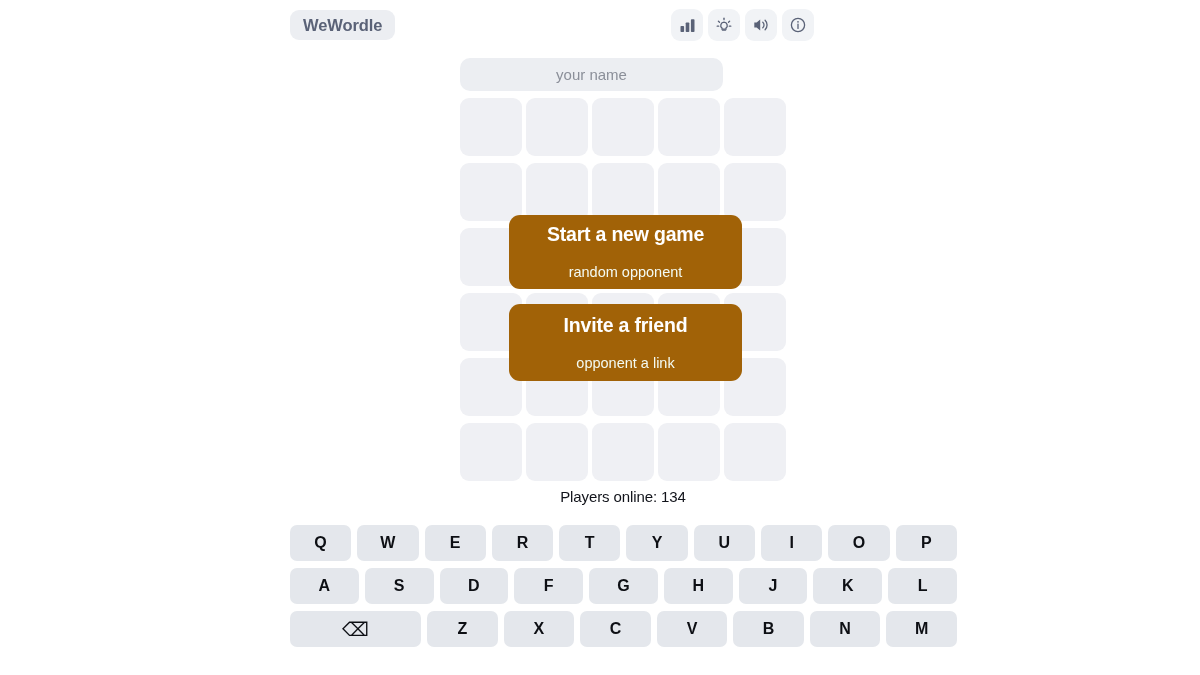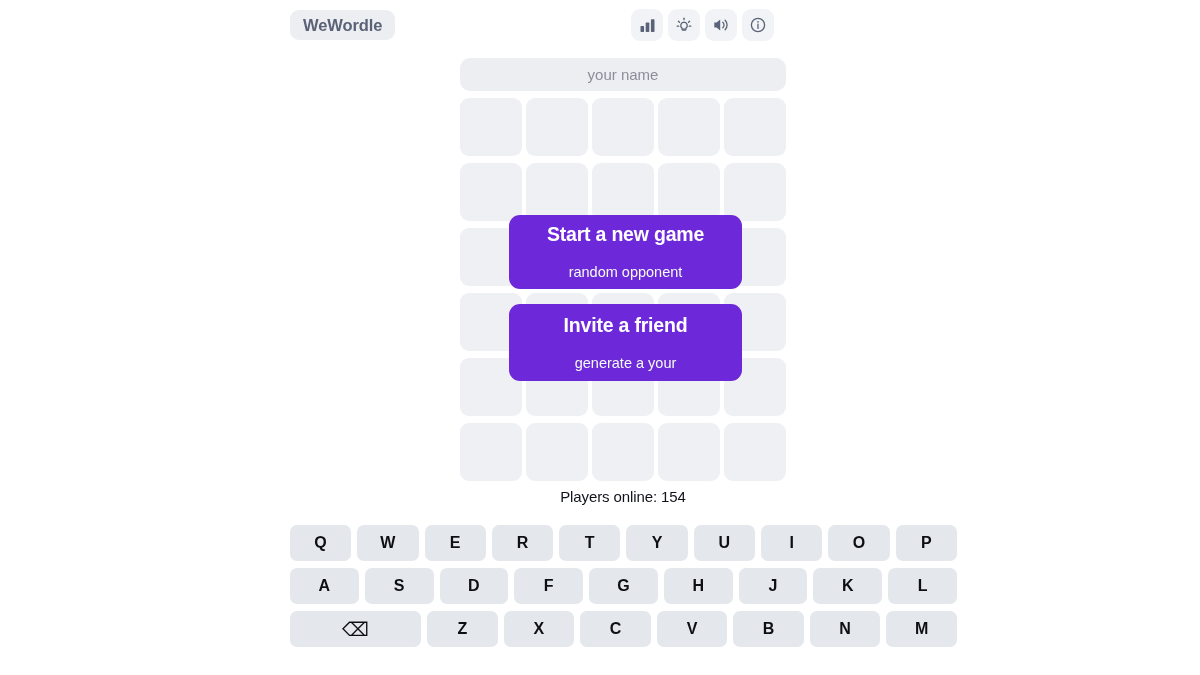"WeWordle" .header { padding-left: none -> 40px }
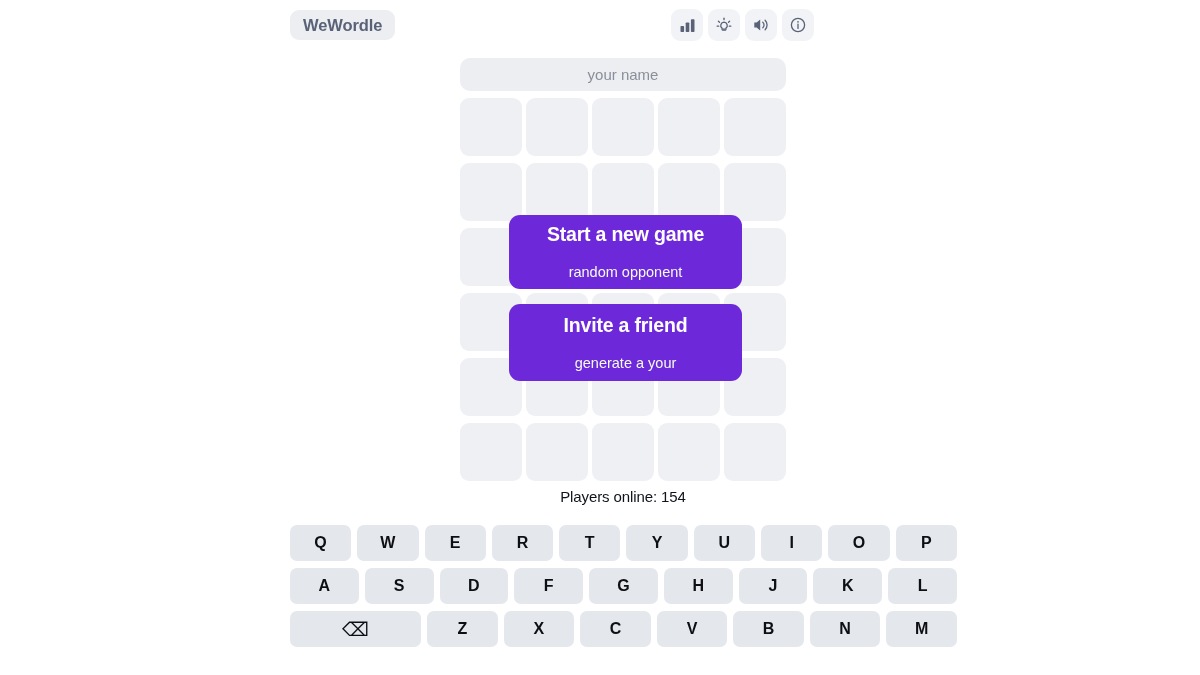"your name" .name-input { width: 326px -> 263px }
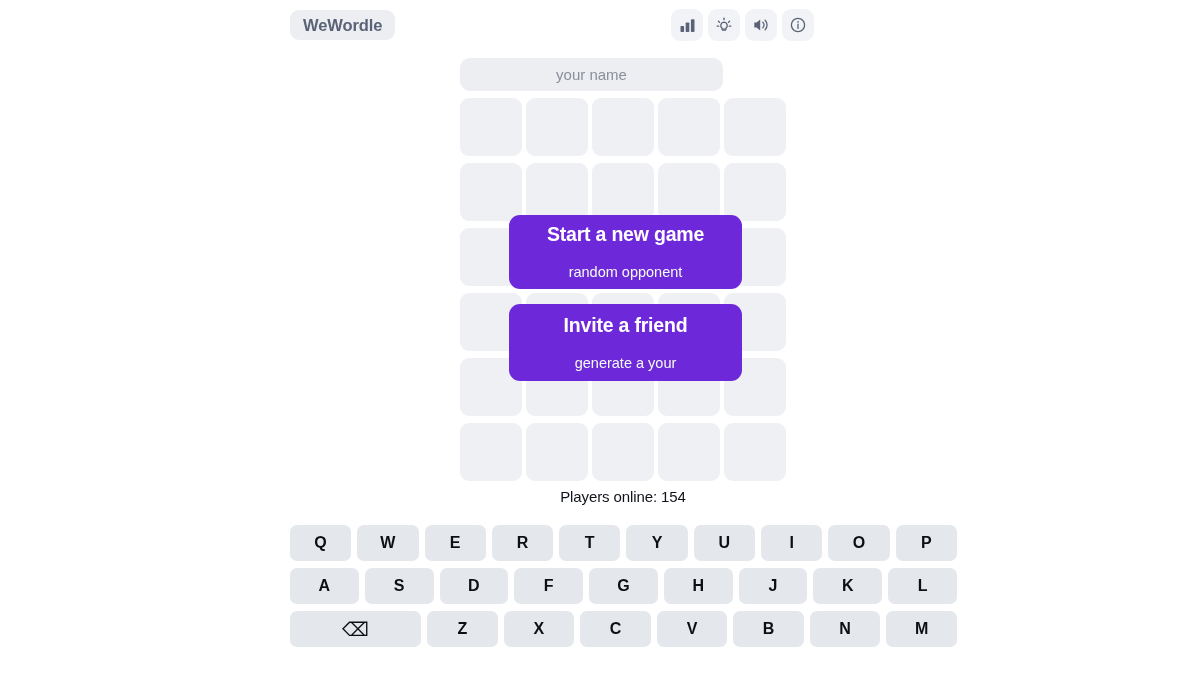"Start a new game" .cta { background: #6d28d9 -> #a16207 }
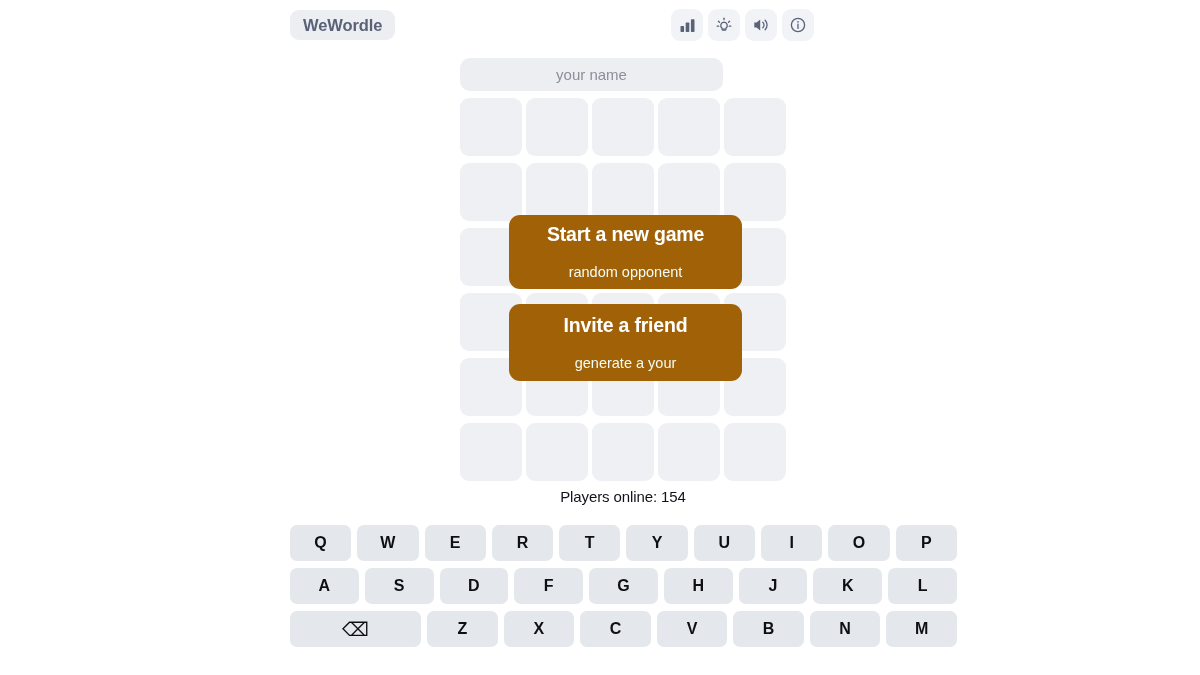"generate a your" div.cta-sub { text: generate a your -> opponent a link }
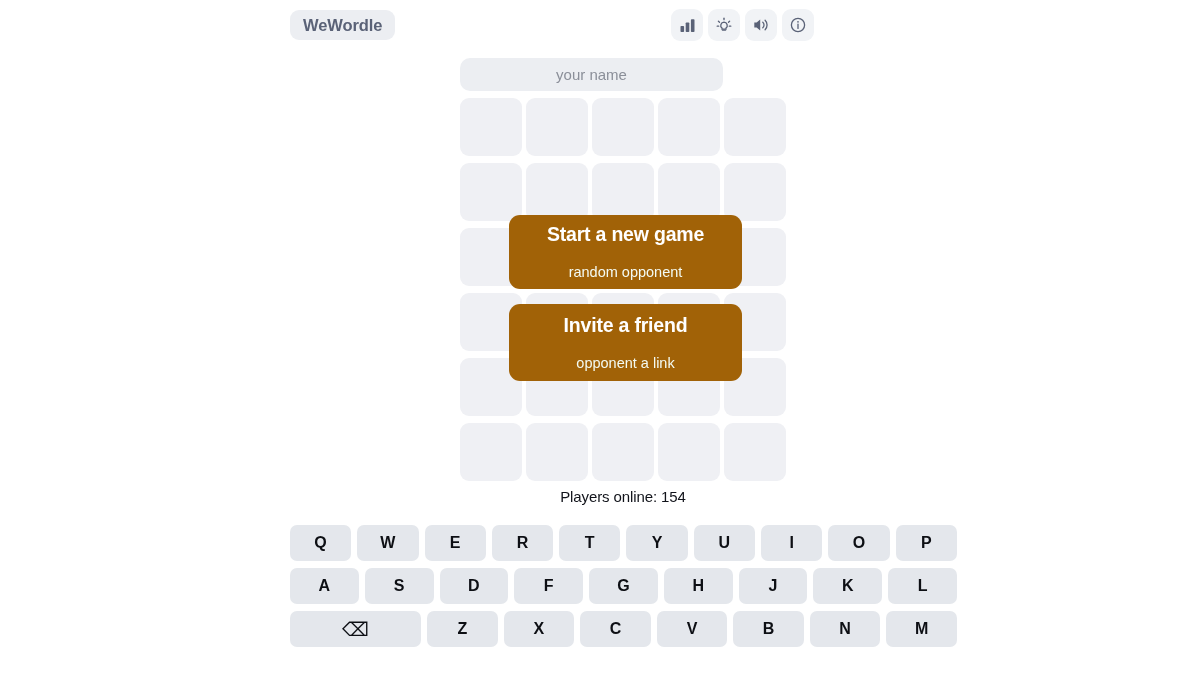"Players online: 154" div.players-online { text: 154 -> 134 }
